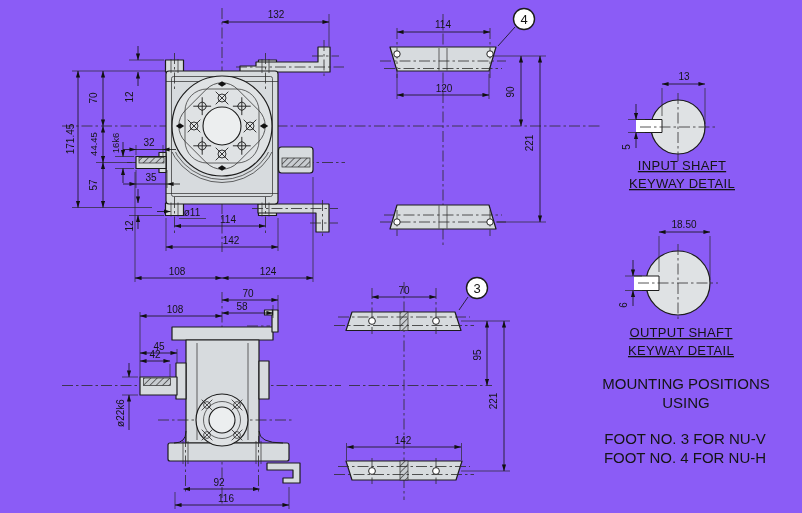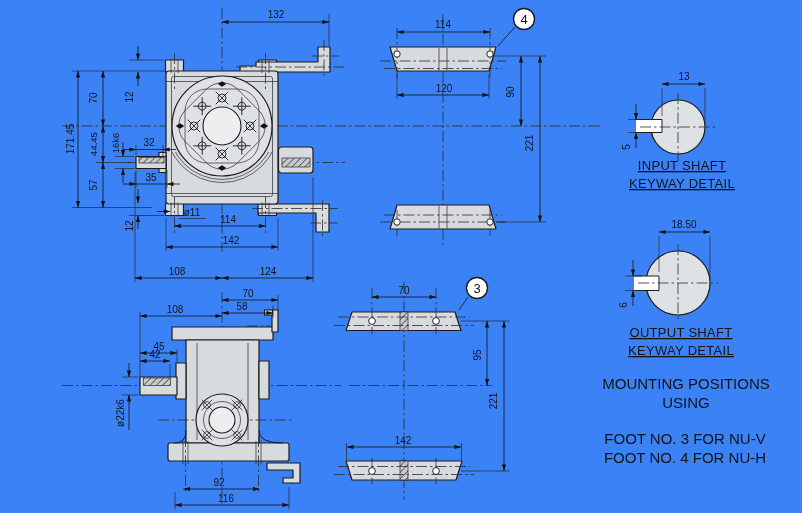"132" .stage { background: #3b82f6 -> #8b5cf6 }
